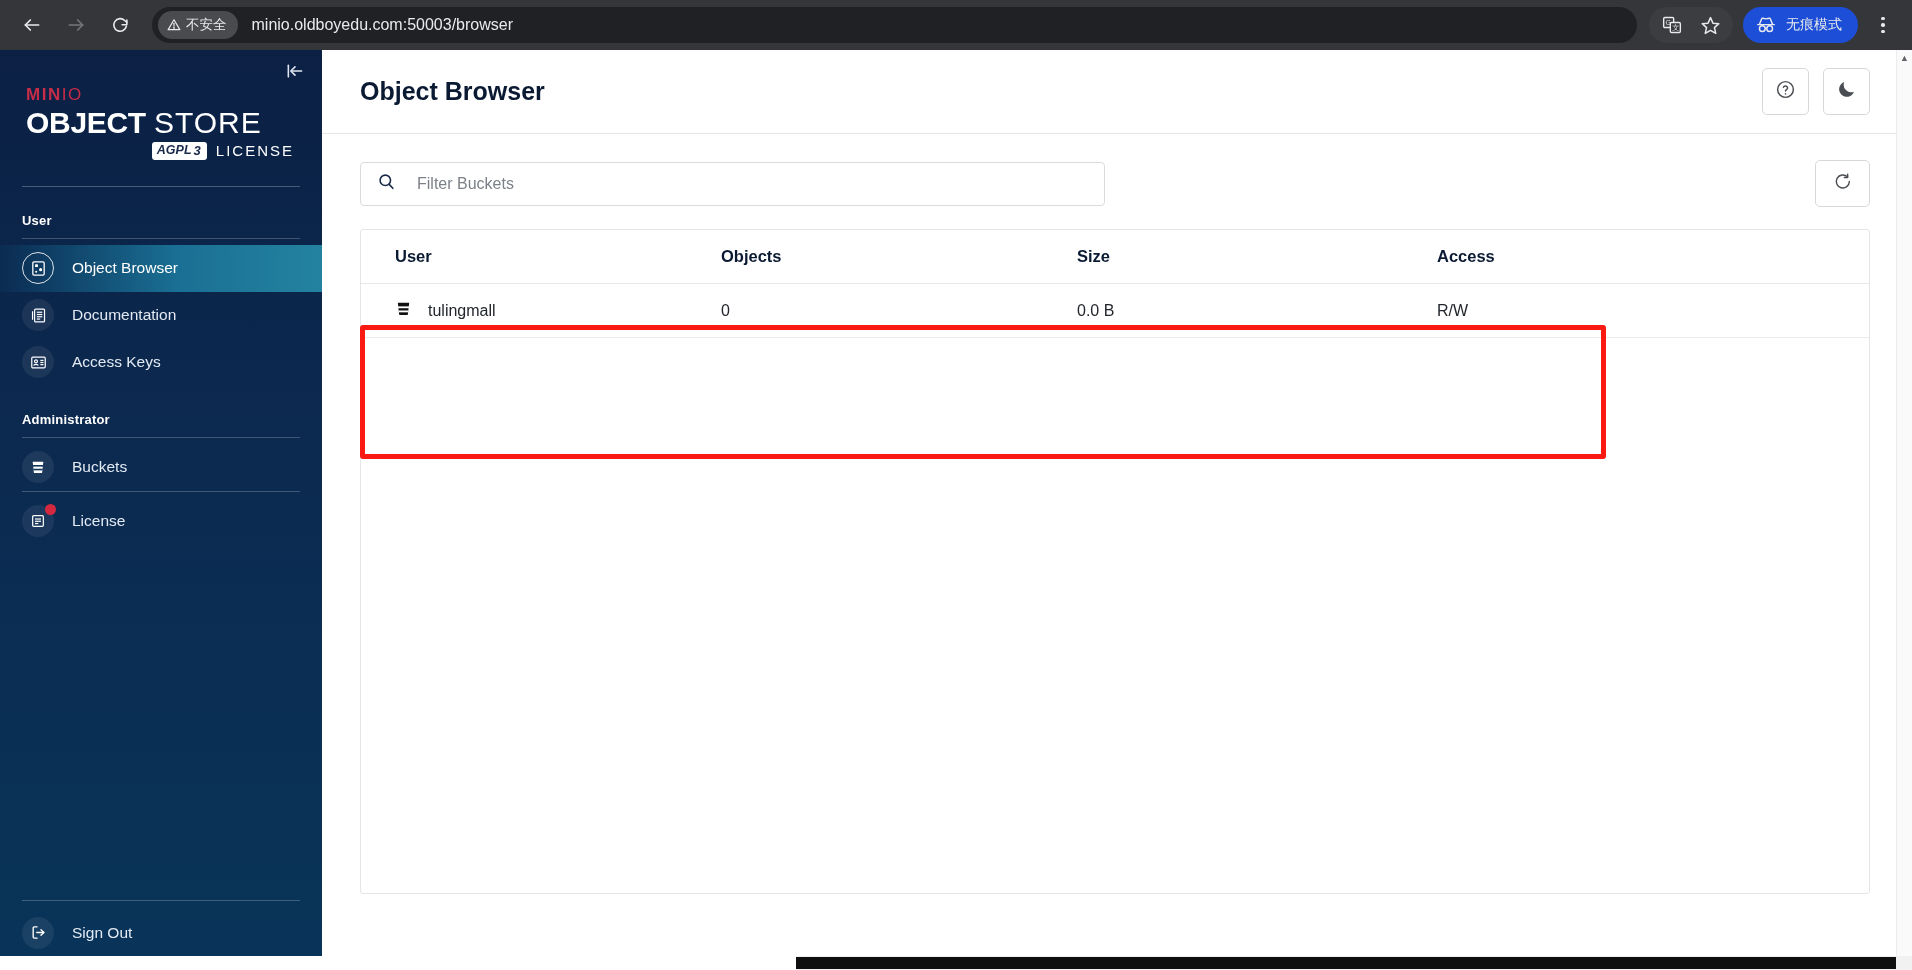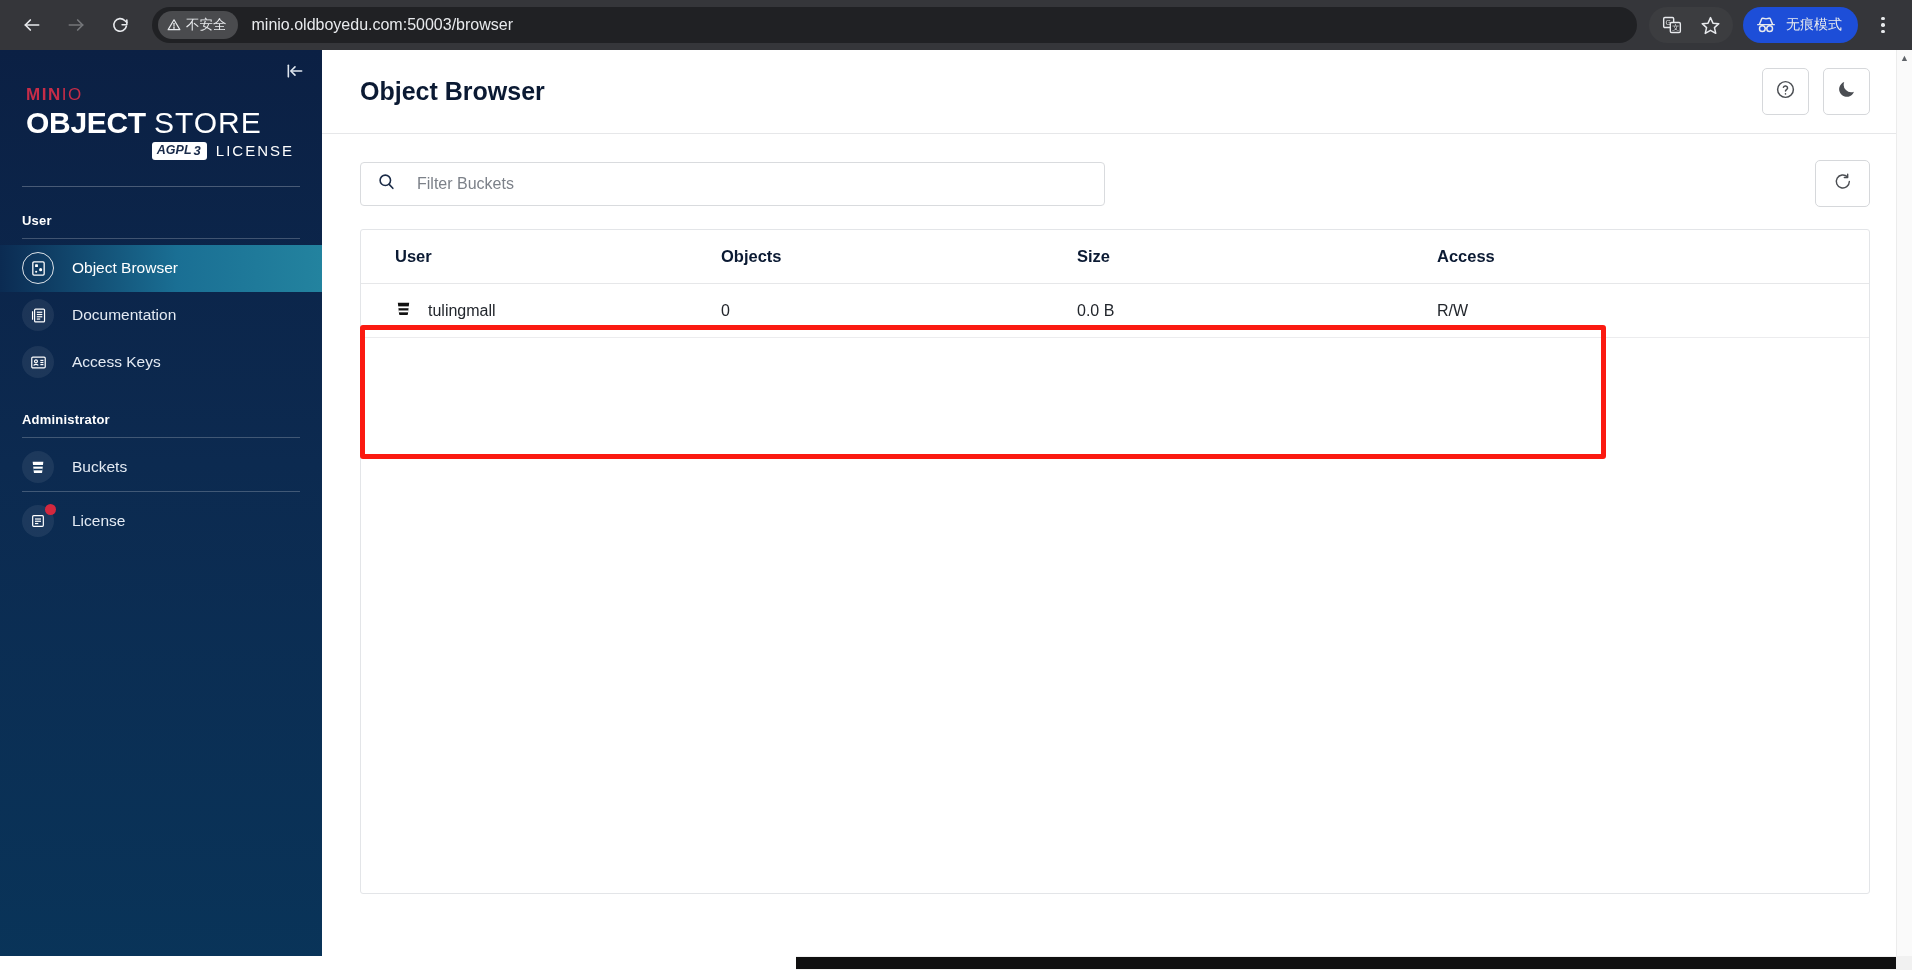"Sign Out" div.sb-bottom { html: none -> <div> <div></div> <div> <span> <svg> <path></path> <polyline></polyline> <line></line> </svg> </span> <span>Sign Out</span> </div> </div> }
